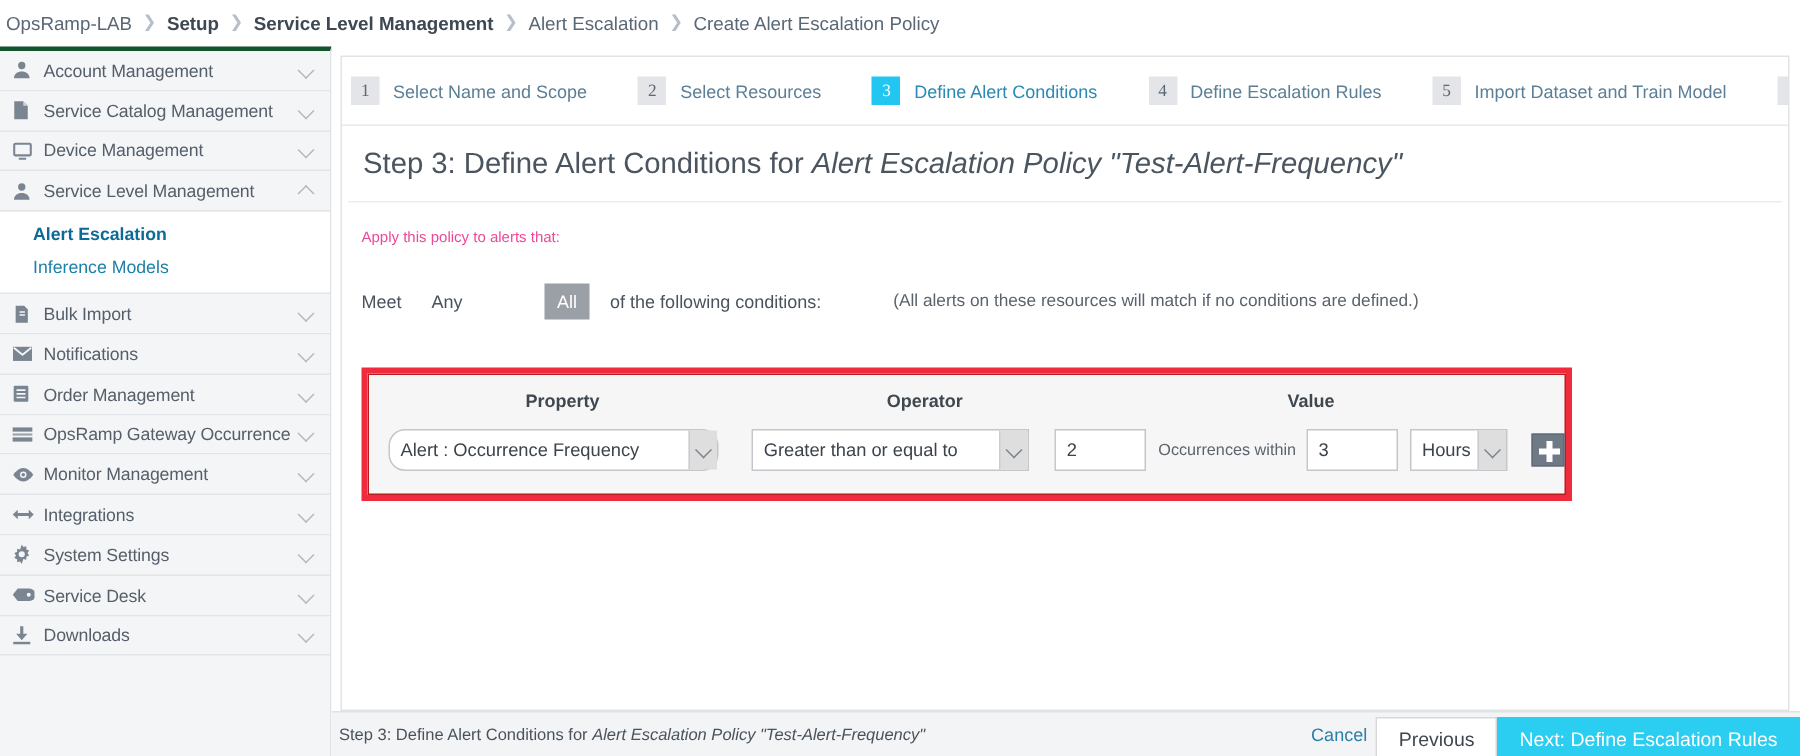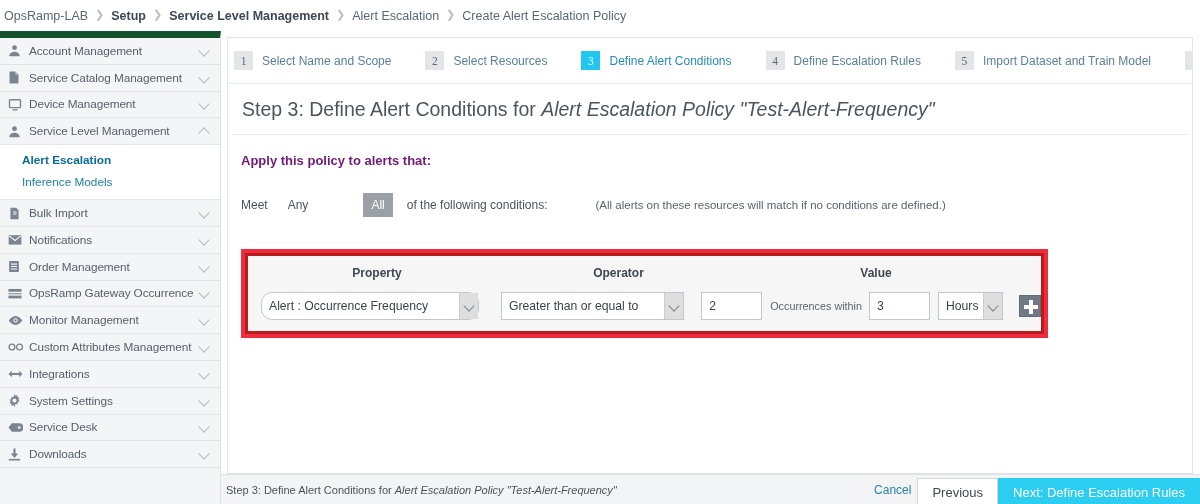"Account Management" .sidebar { border-top: 7px solid #14532d -> 3px solid #14532d }
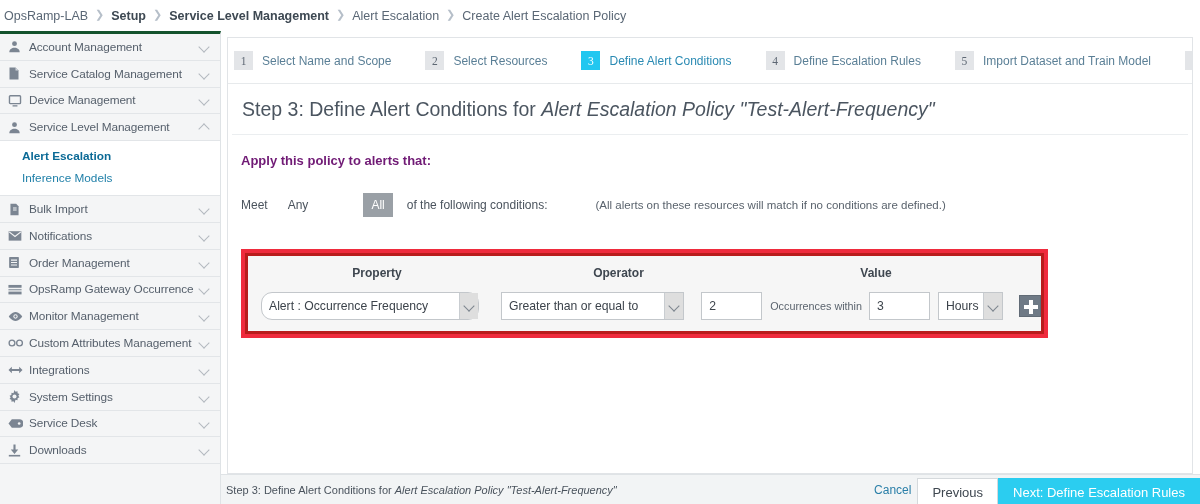"Apply this policy to alerts" .section-label { color: #701a75 -> #ec4899; font-size: 13px -> 10px; font-weight: bold -> normal }
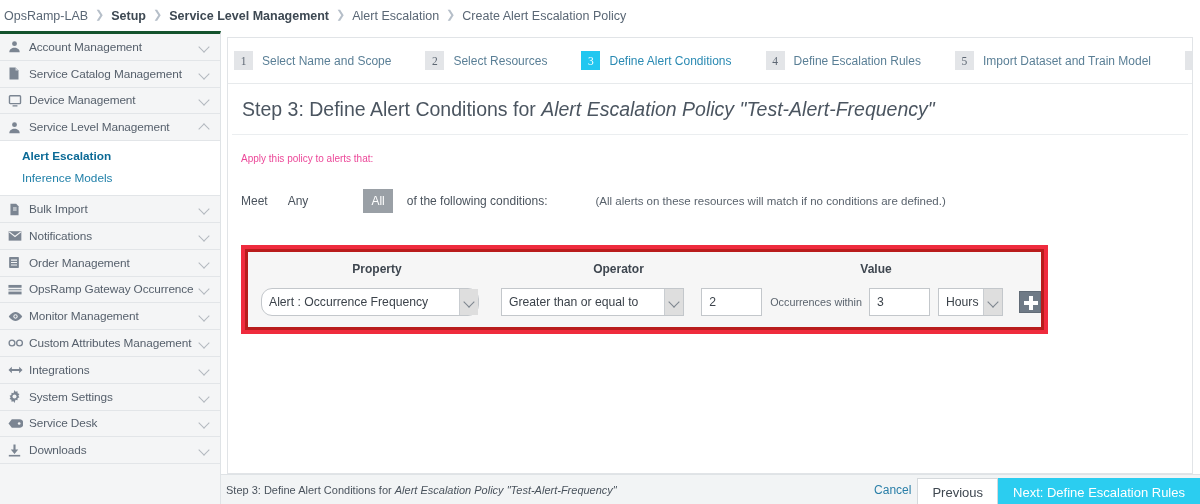"Property" .cond-box { border: 3px solid #b91c1c -> 1px solid #b91c1c }
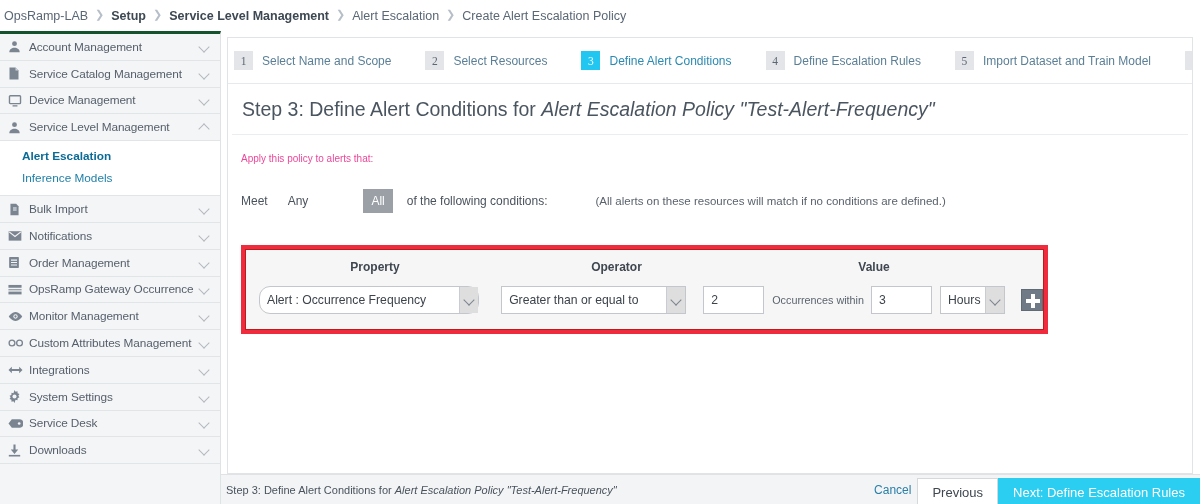"Custom Attributes Management" div.nav-item { html: <div> <span> <svg> <circle></circle> <circle></circle> </svg> </span> <span>Custom Attributes Management</span> <span></span> </div> -> none }
